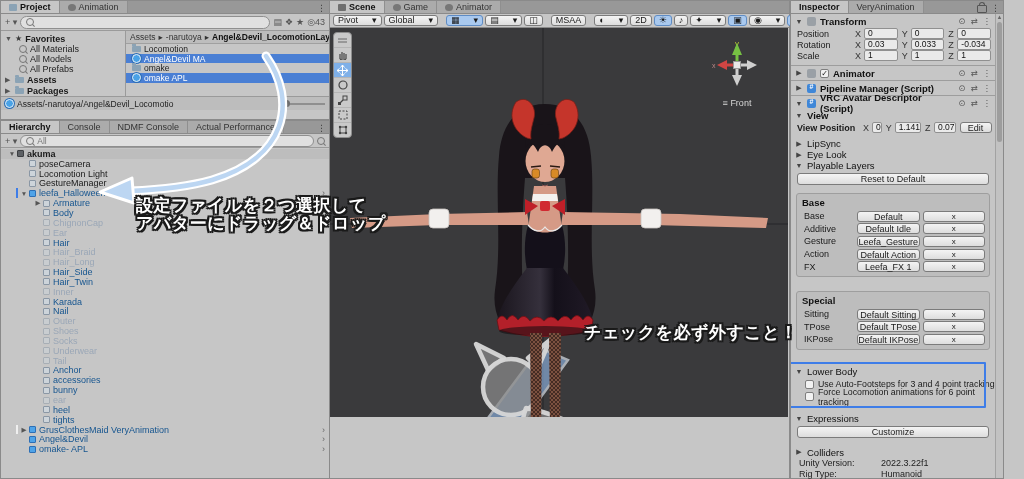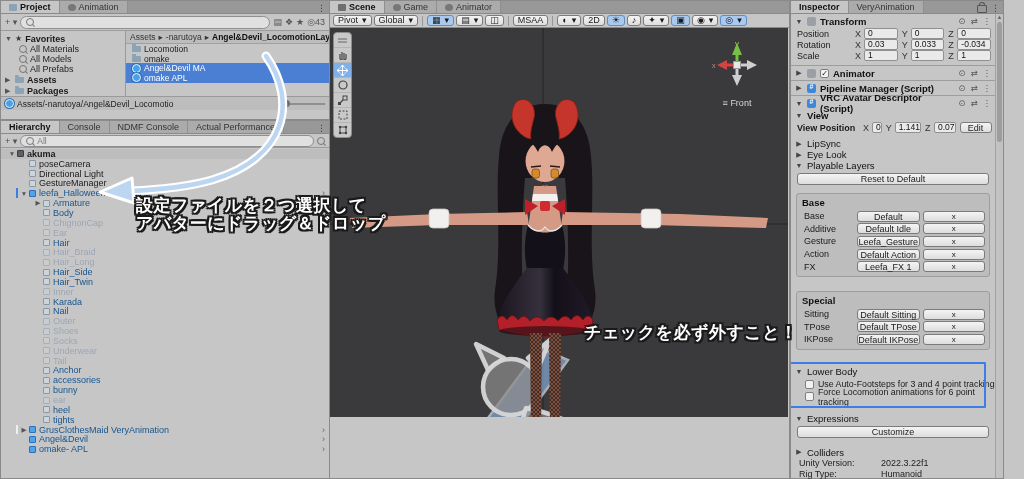"Pivot" .stoolbar .btn { gap: 4px -> 14px }
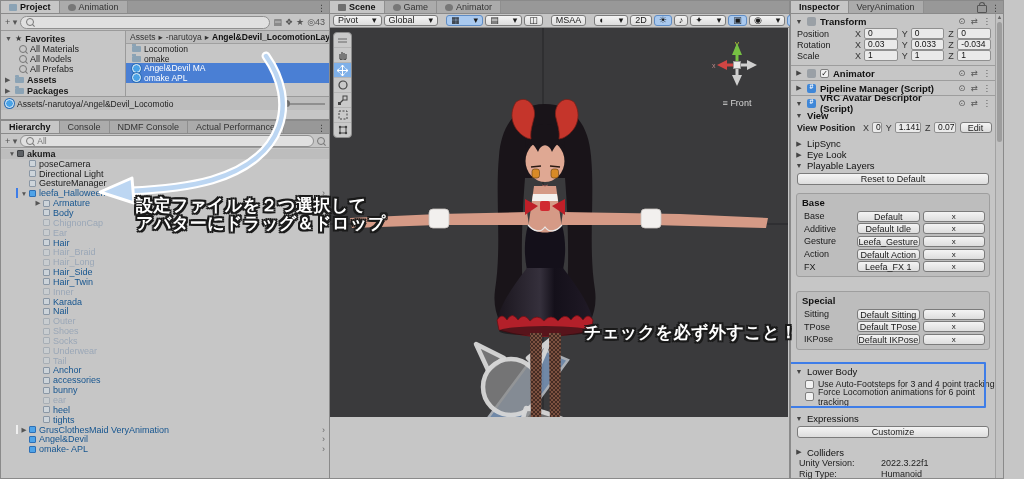"omake" div.frow { order: before "Angel&Devil MA" -> after "Angel&Devil MA" }
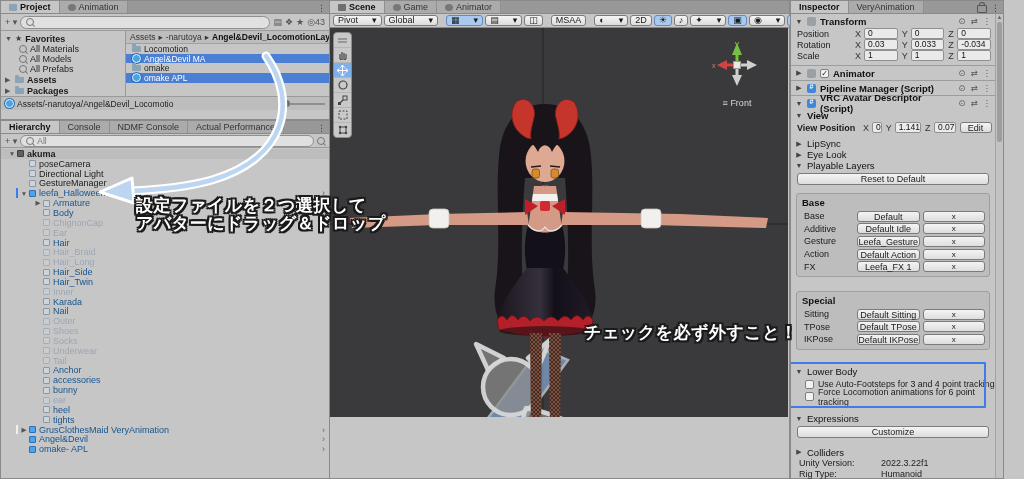"Directional Light" span.hname { text: Directional -> Locomotion }
